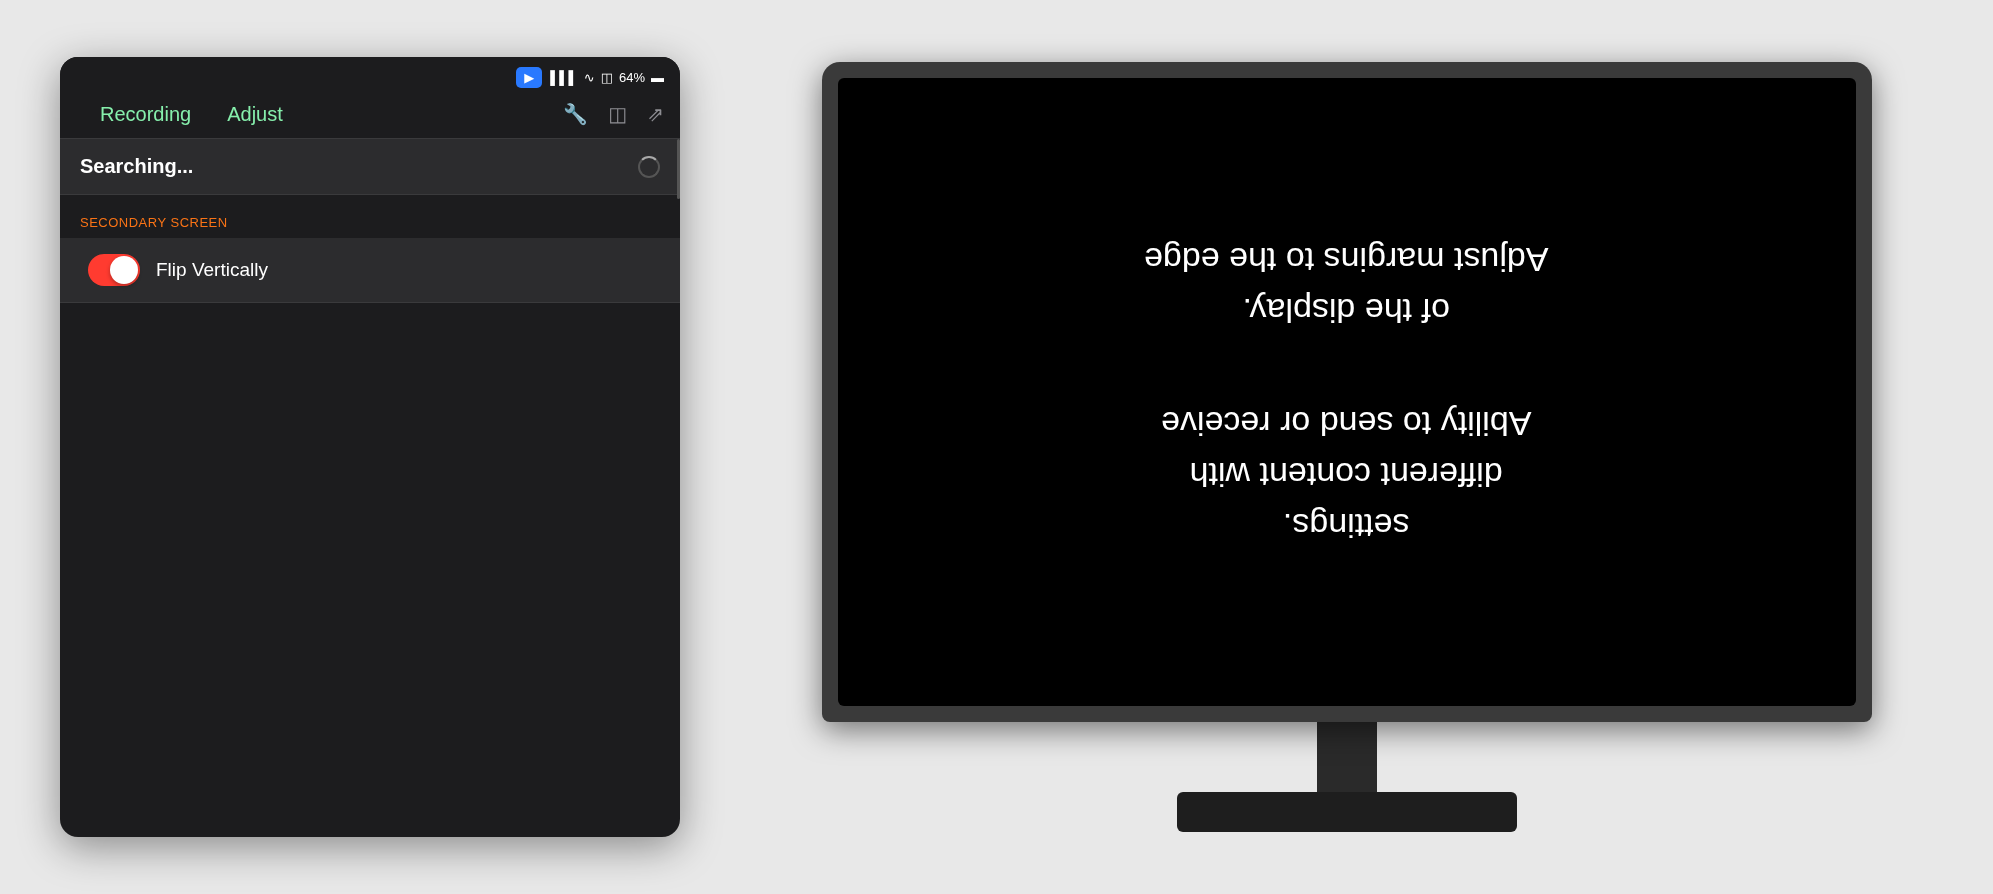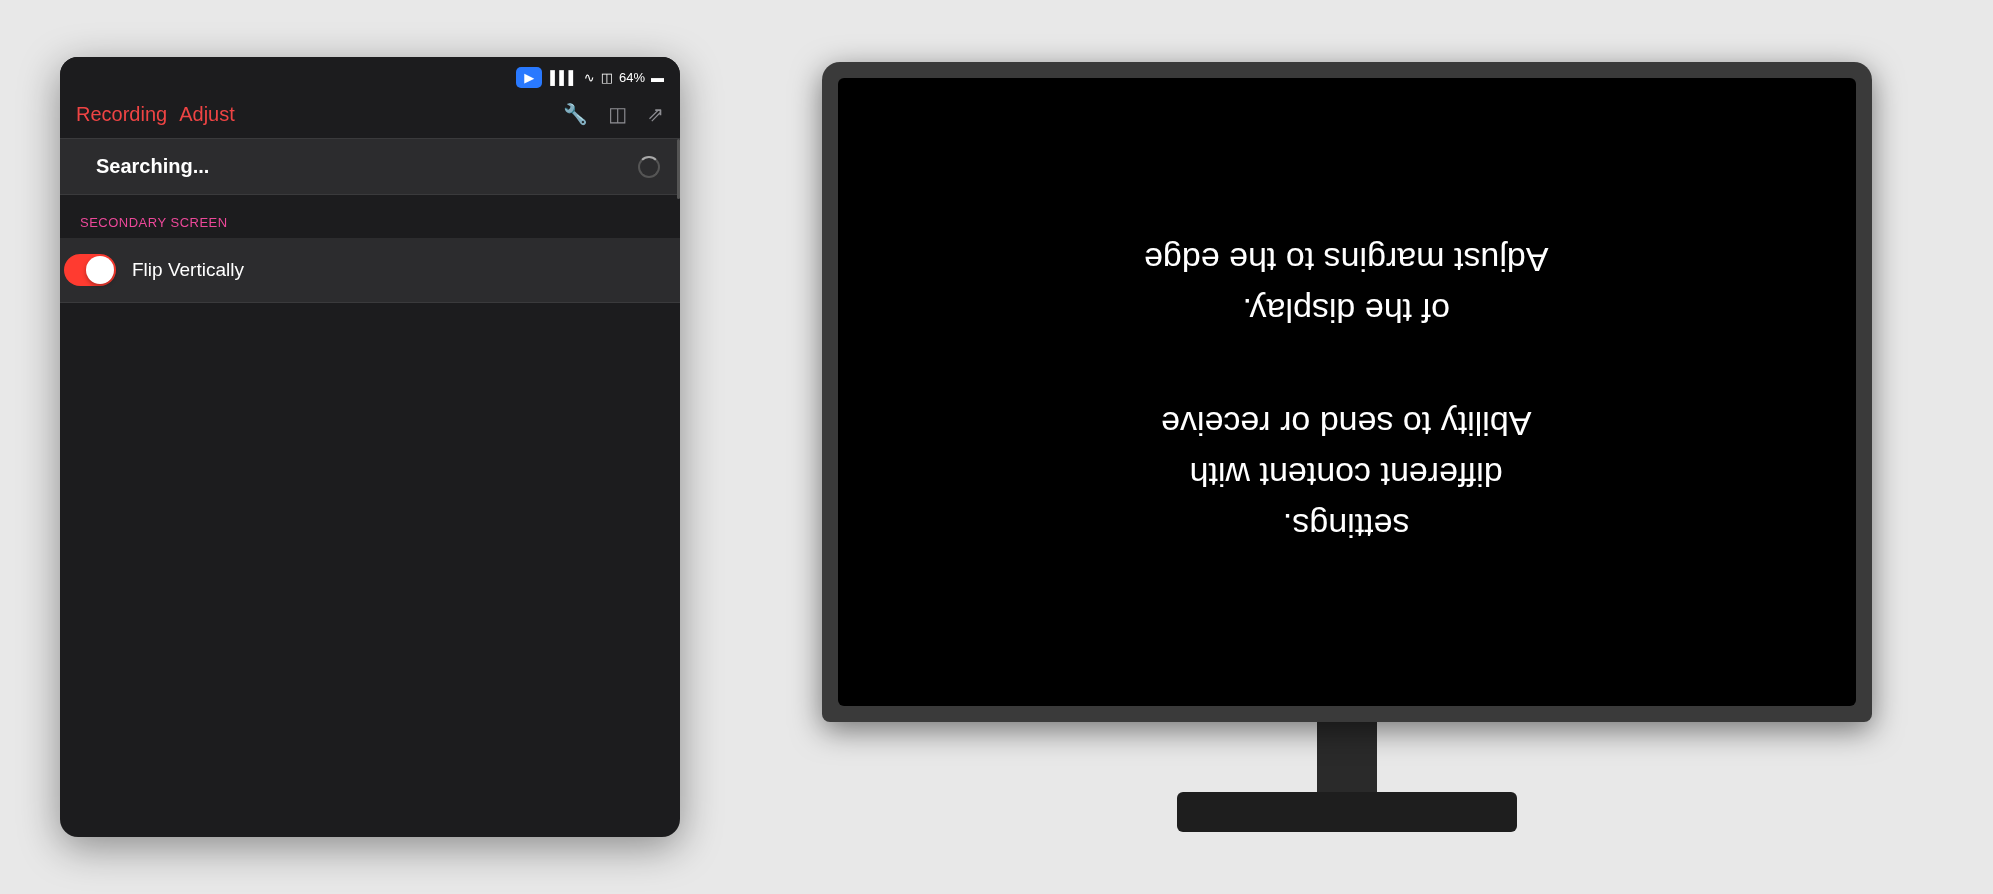"Recording" .nav-tab { color: #ef4444 -> #86efac; margin-left: none -> 24px }
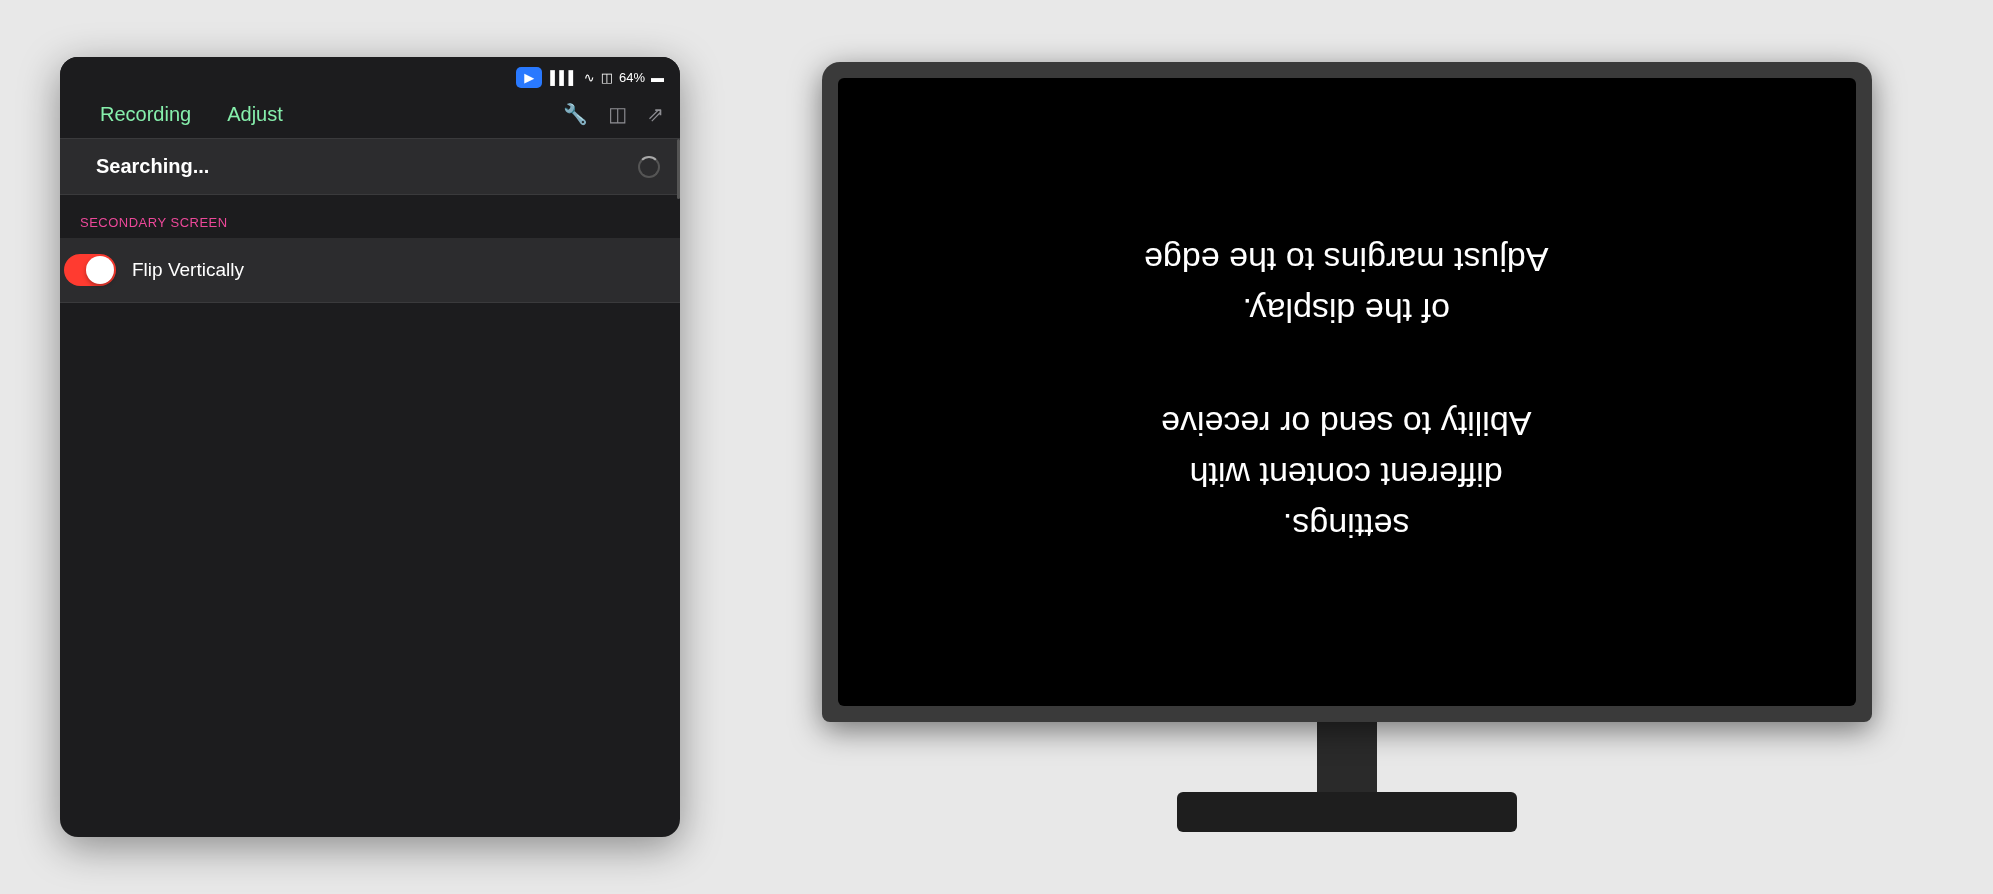"Searching..." .search-text { margin-left: 16px -> none }
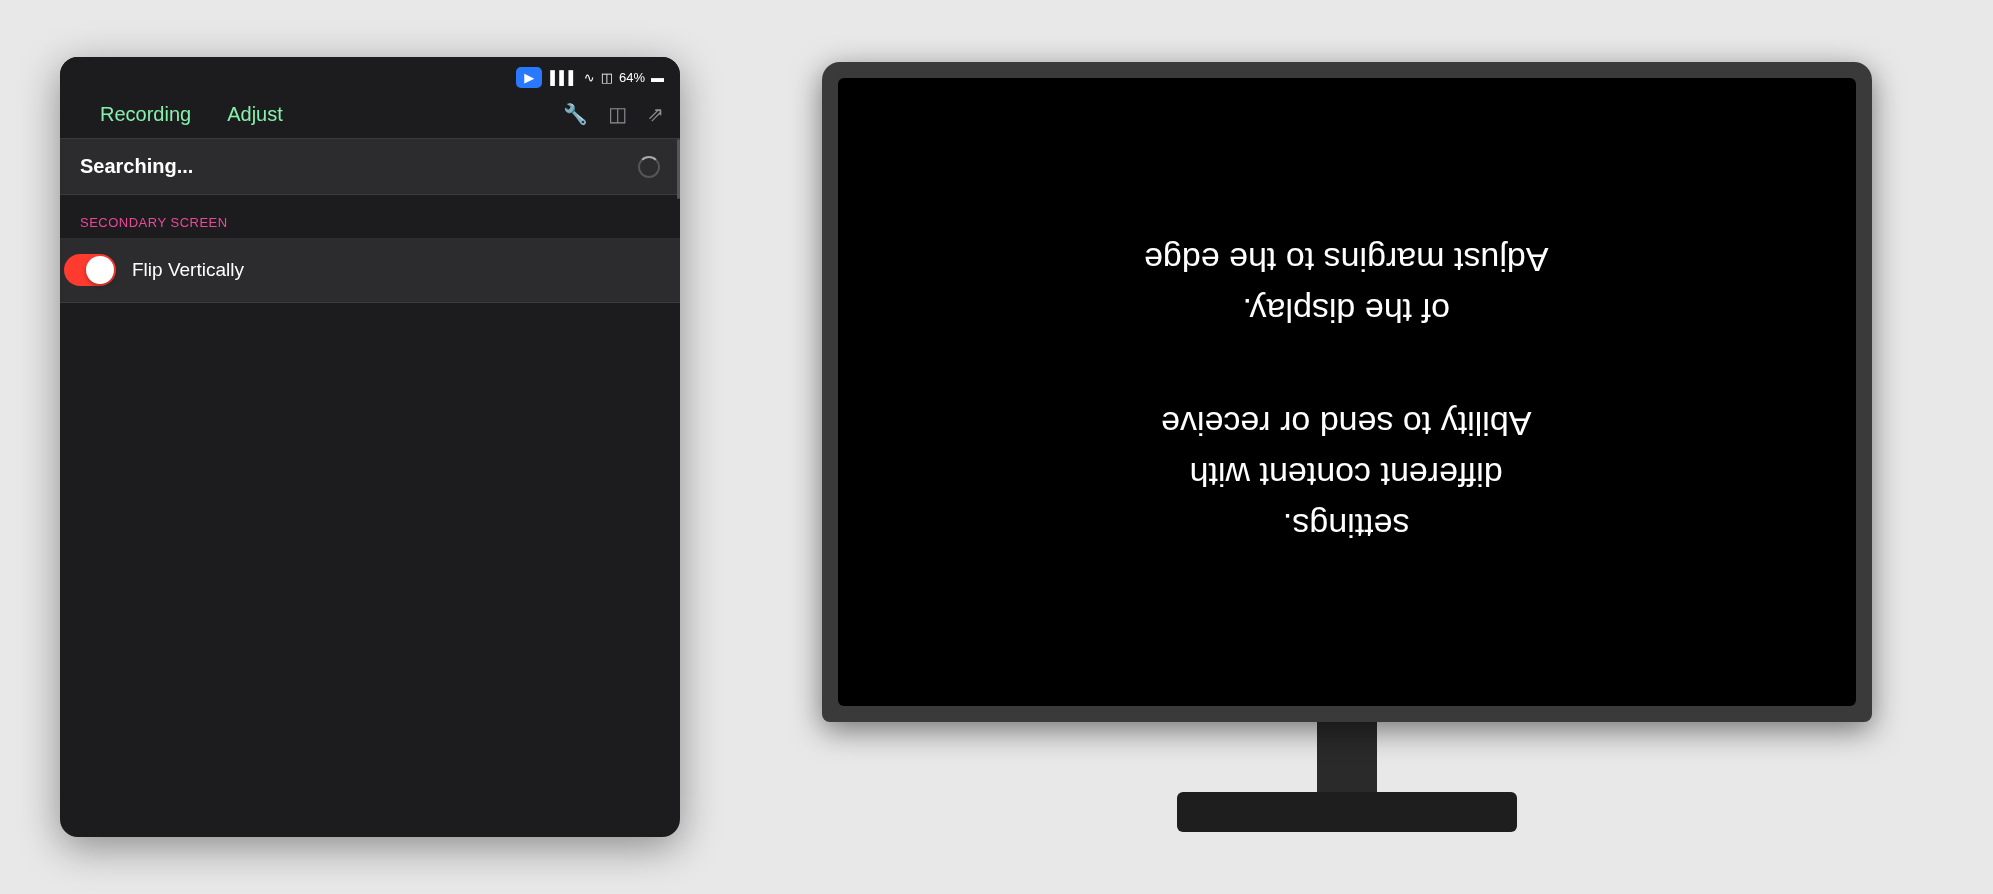"SECONDARY SCREEN" .section-header { color: #ec4899 -> #f97316 }
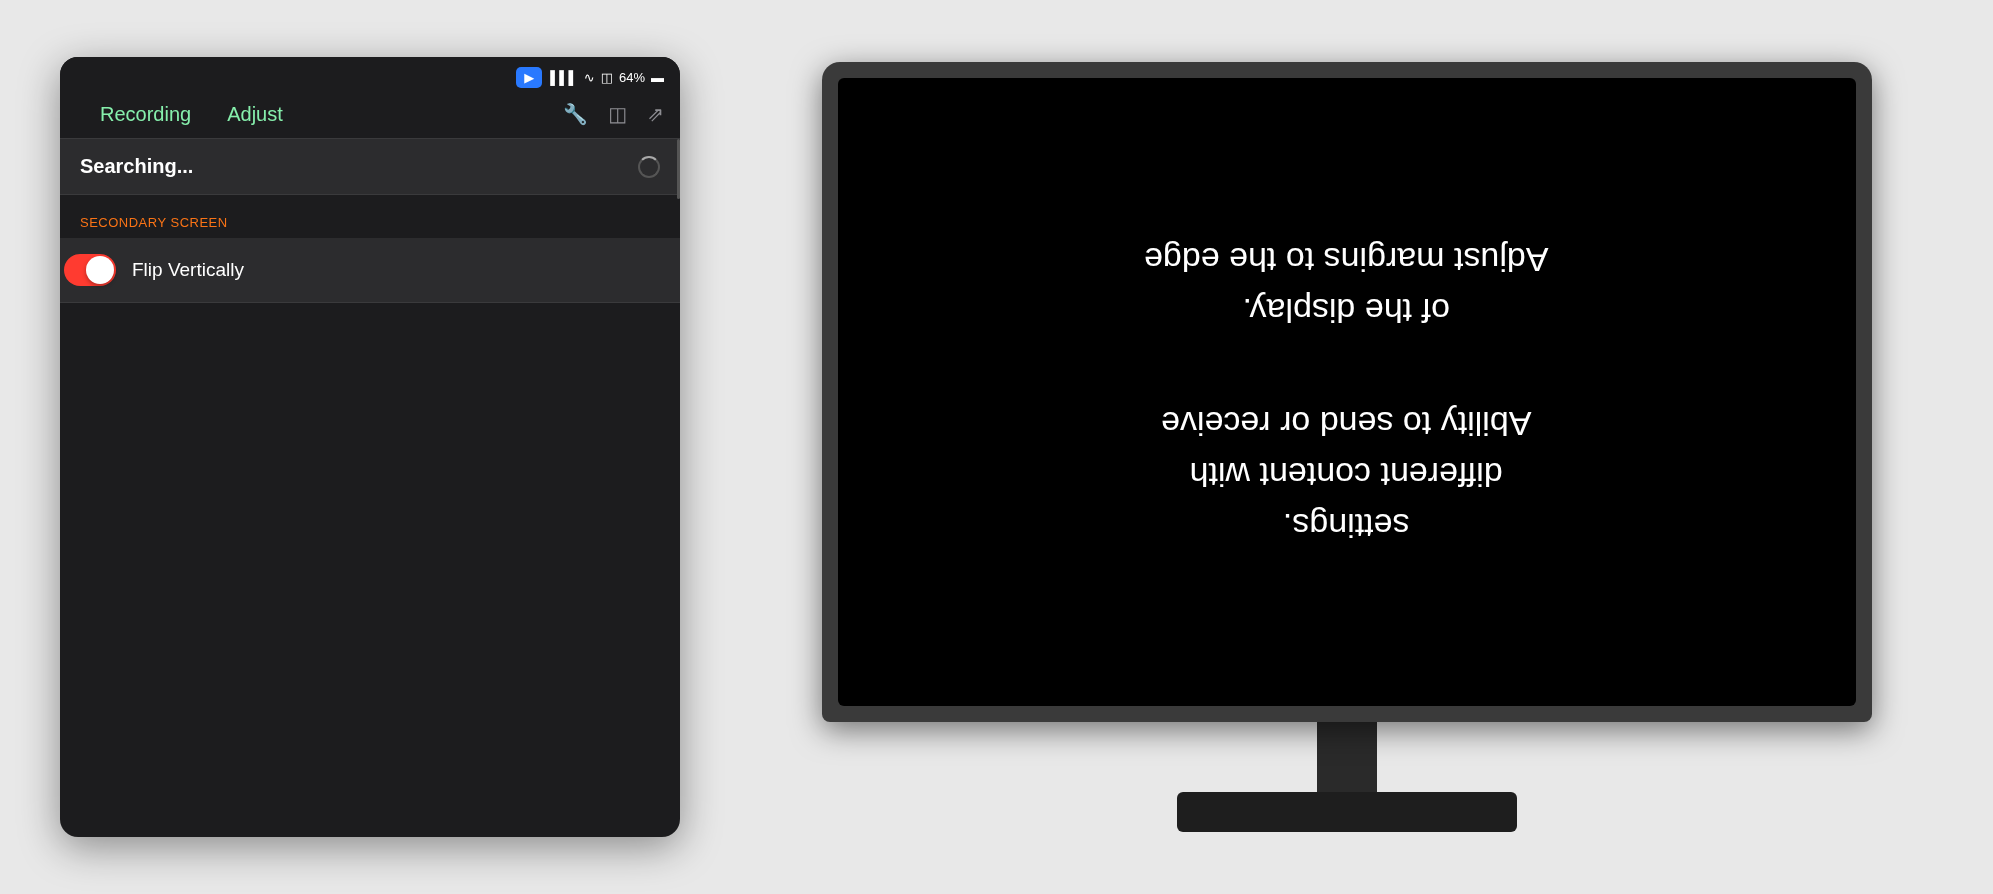"Flip Vertically" .toggle-row { padding: 16px 4px -> 16px 28px }
